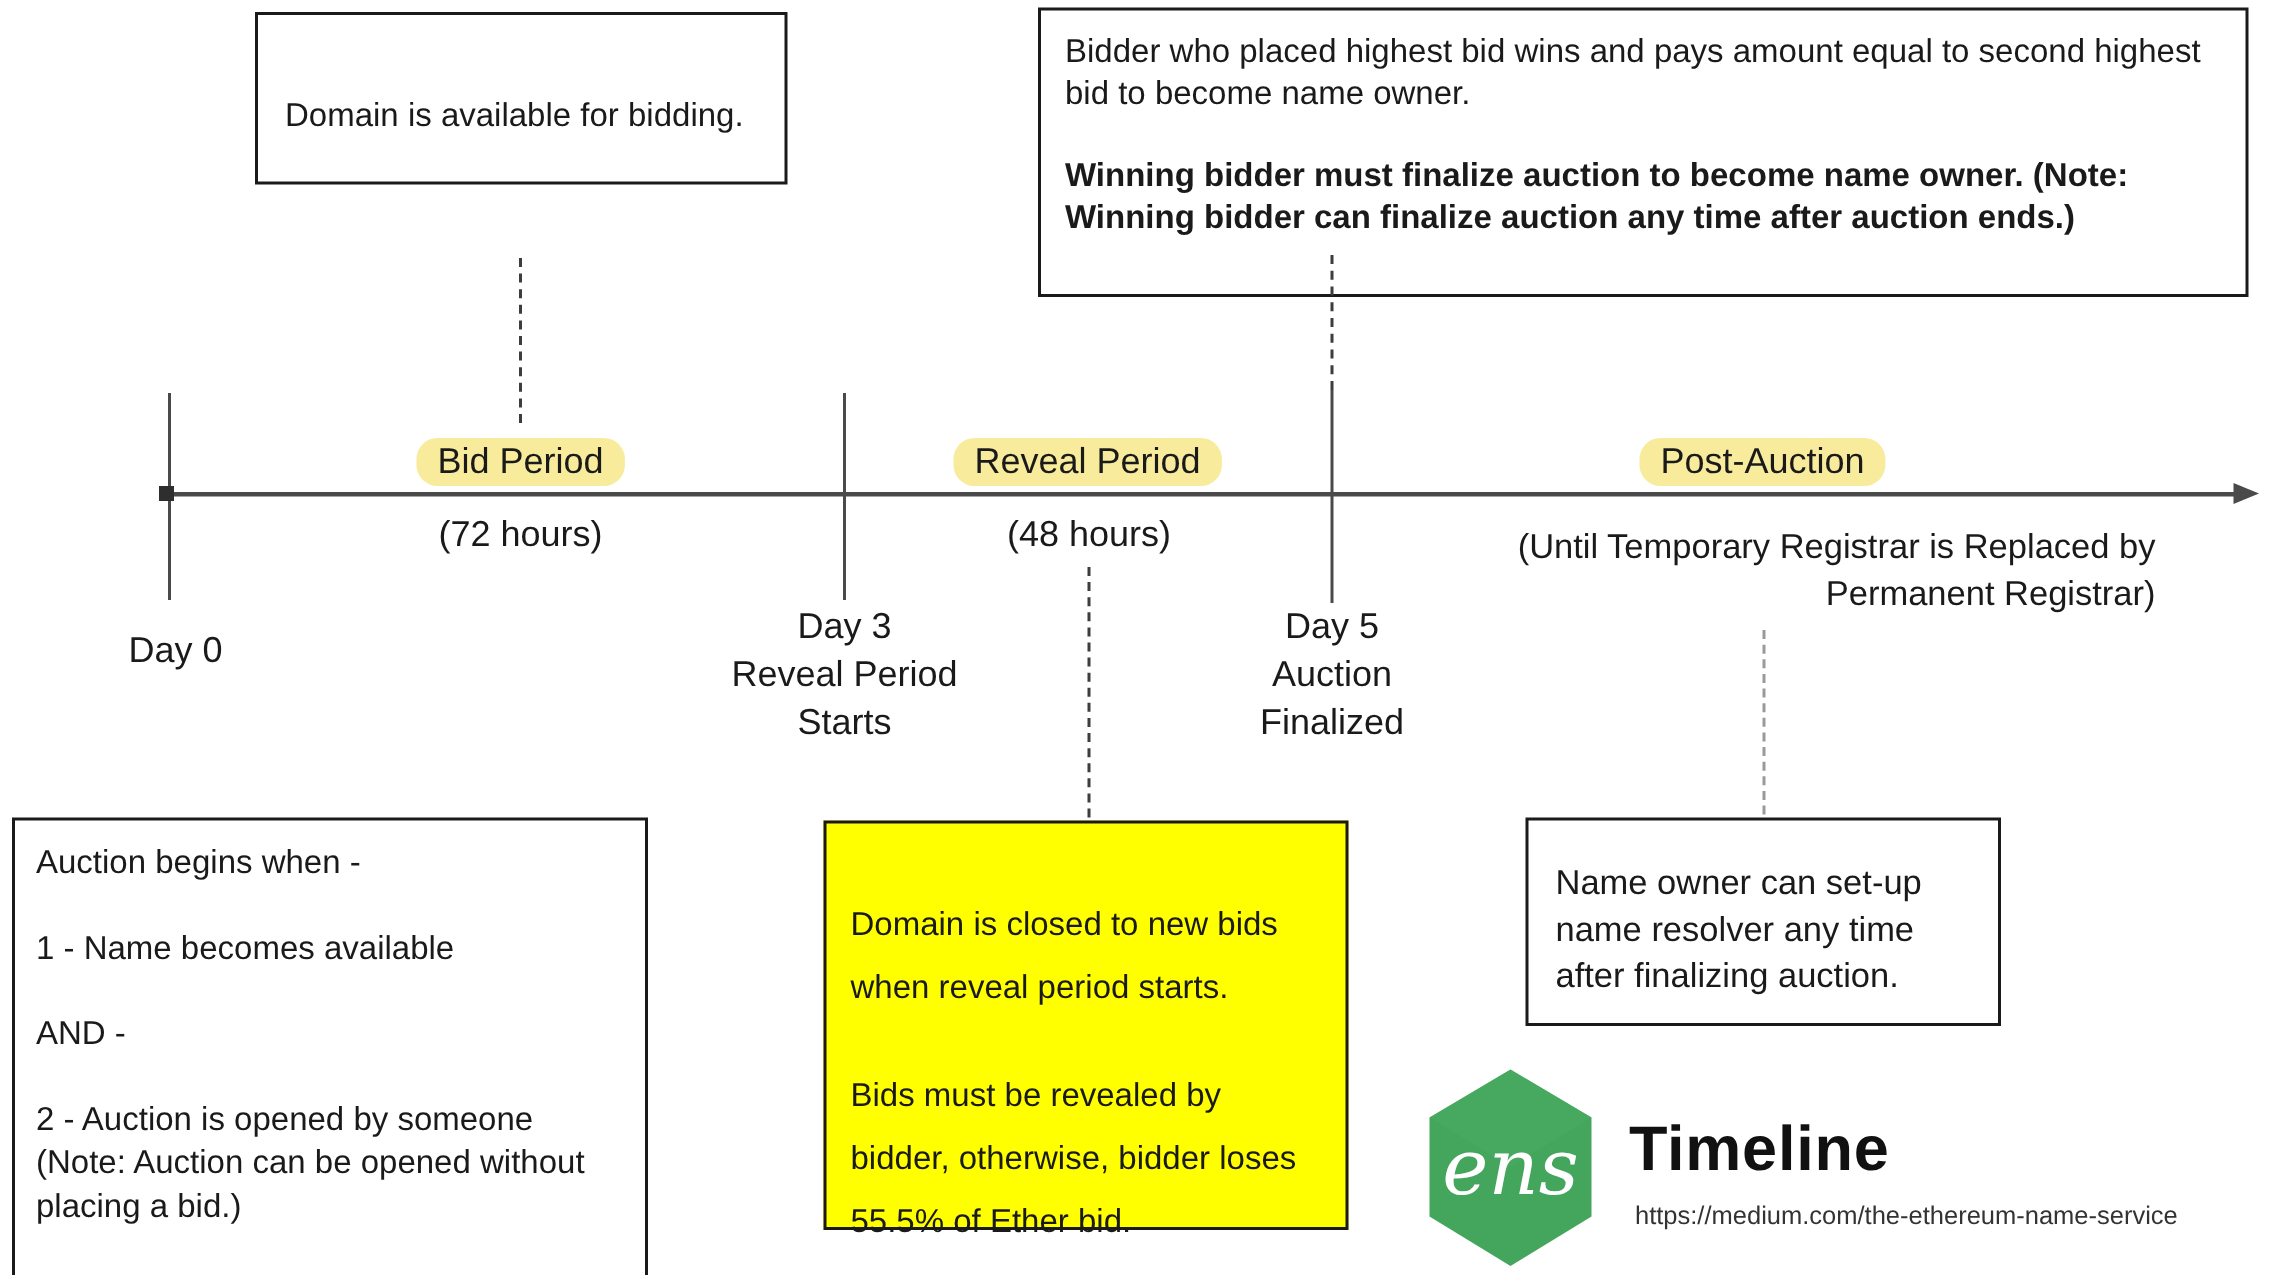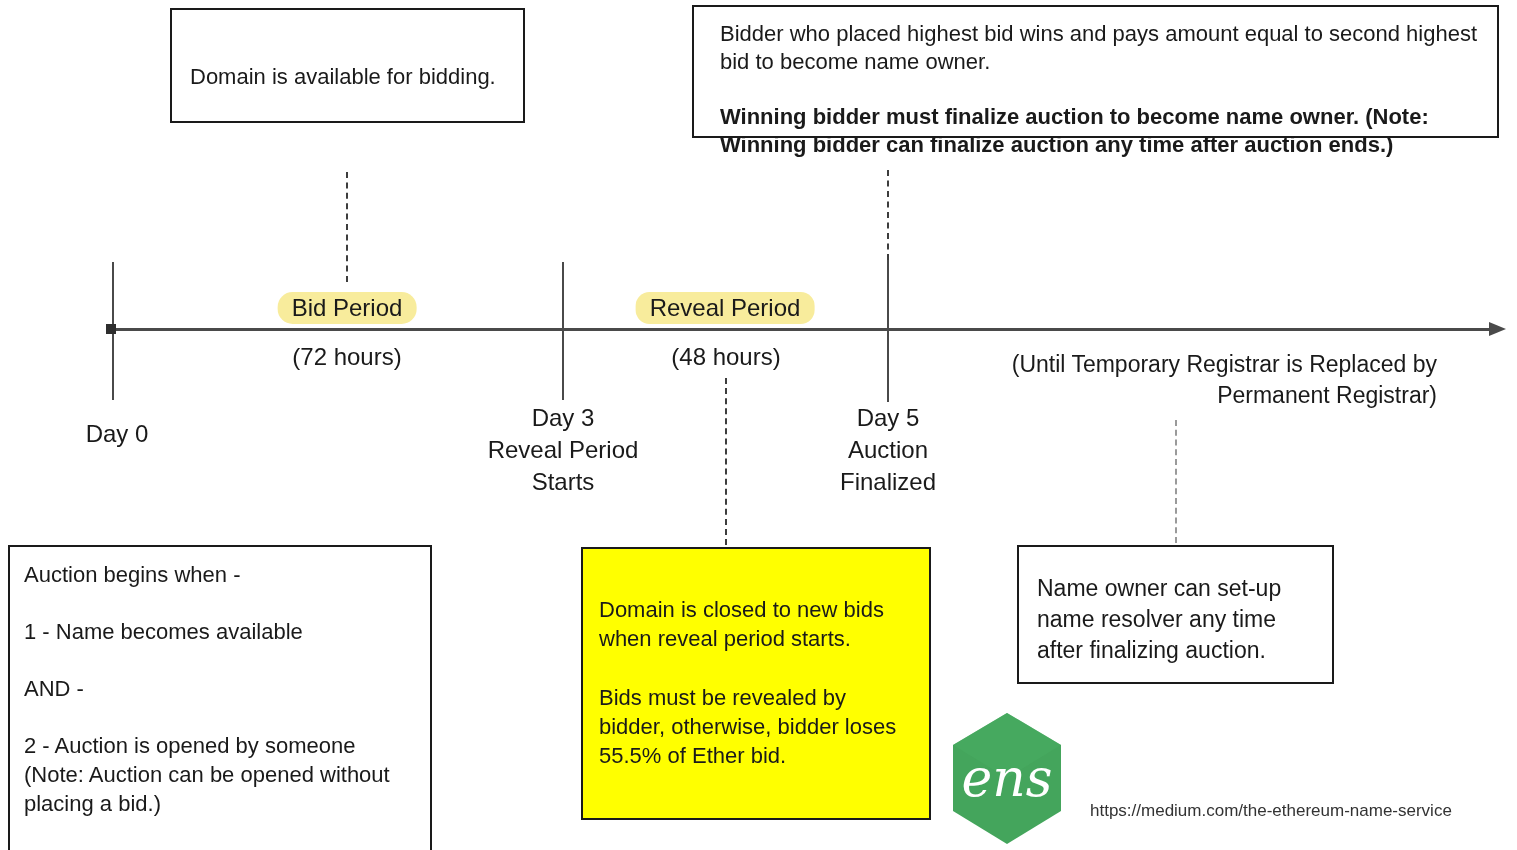"Bidder who placed highest bid" .box-winner { height: 133px -> 193px; padding: 13px 16px 0 26px -> 13px 16px 0 16px }
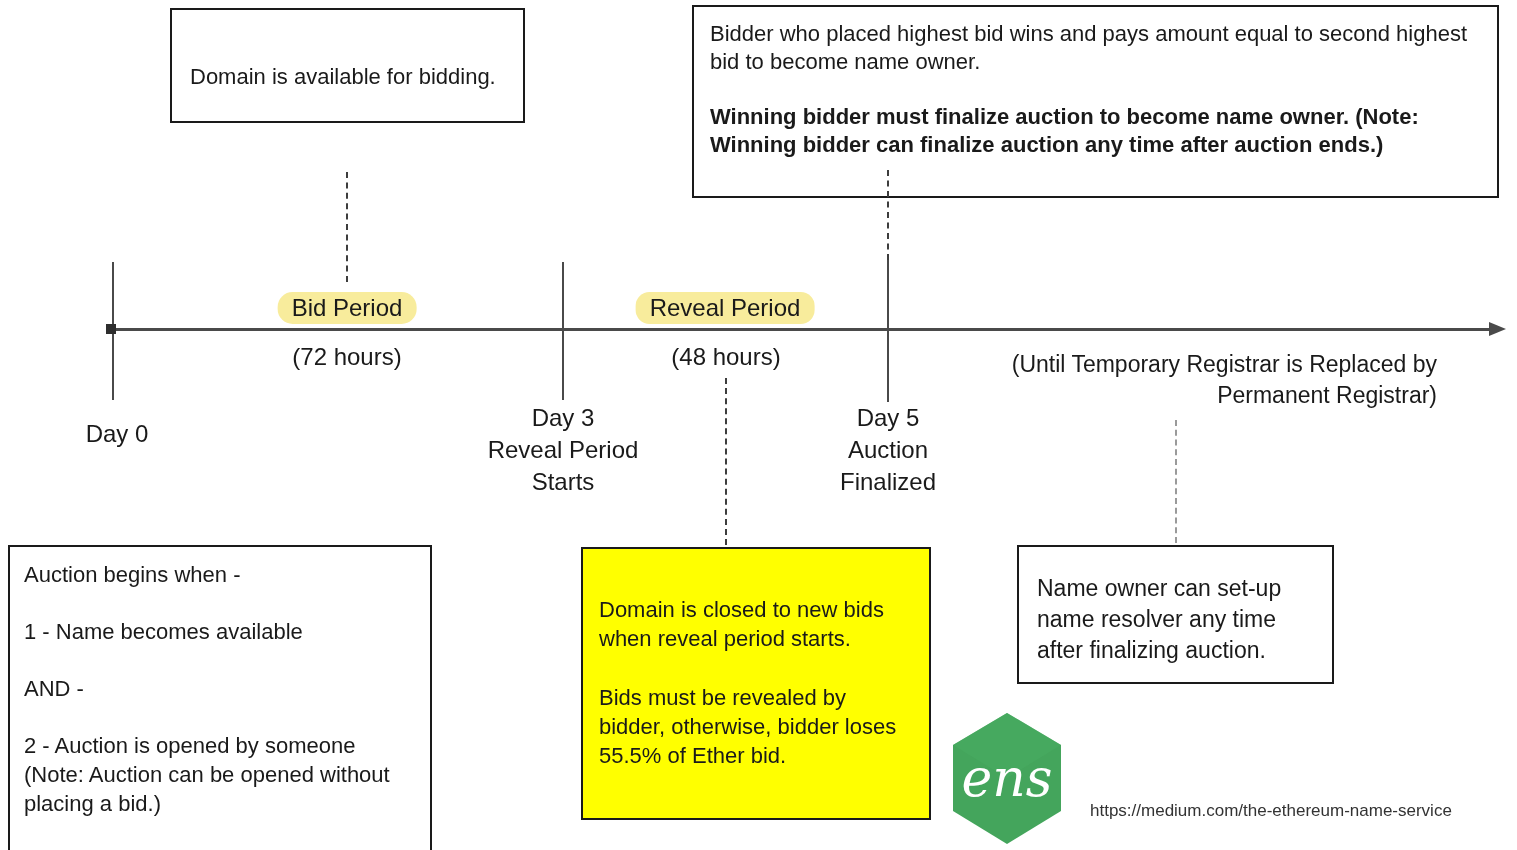"Bid Period" div.period-pill { border-radius: 15px -> none }
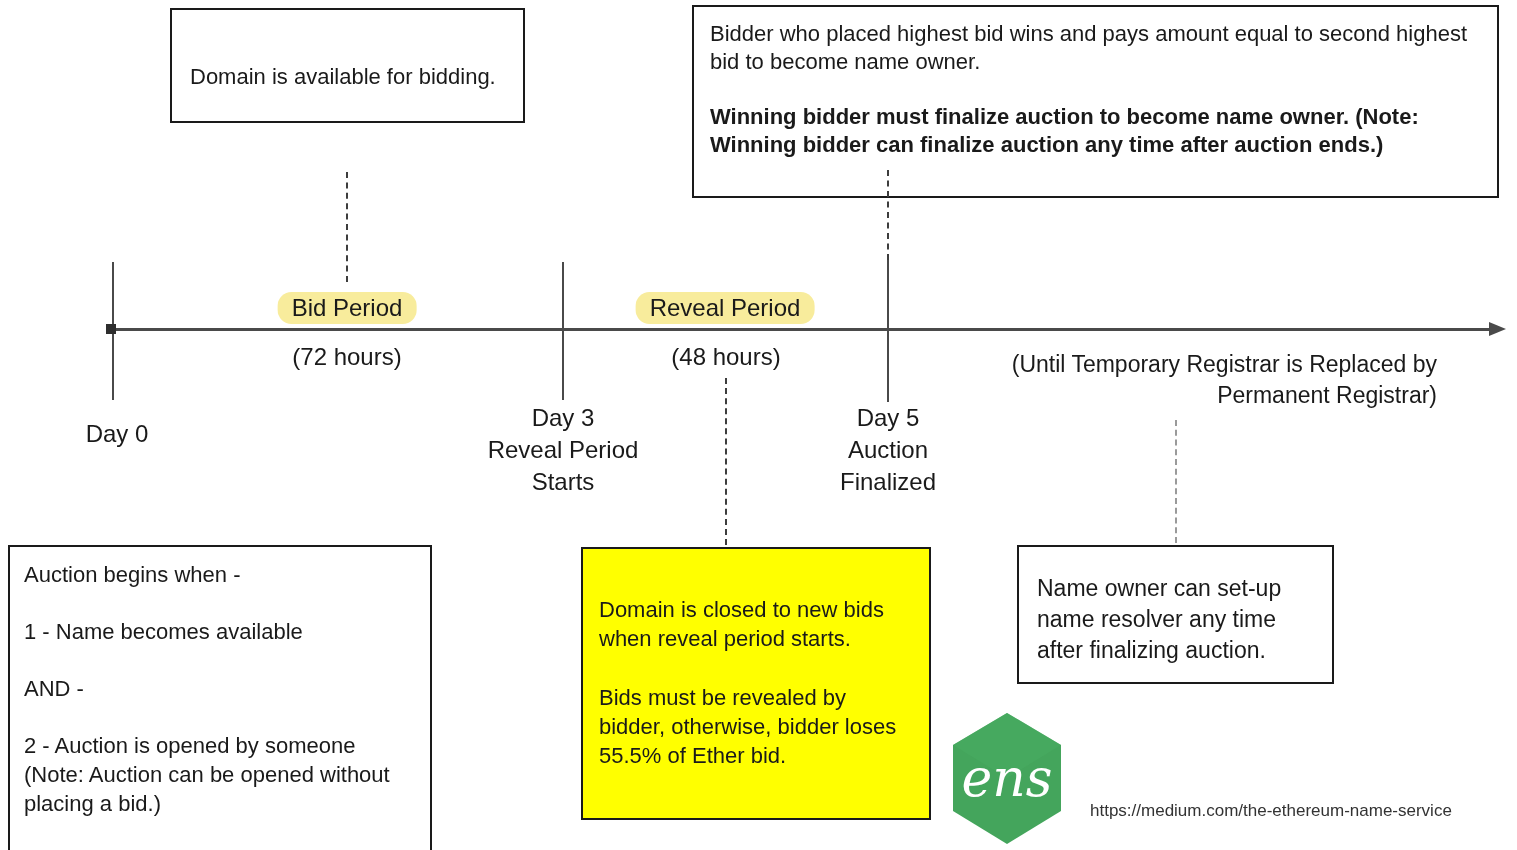"Post-Auction" div.period-pill { html: none -> <div>Post-Auction</div> }
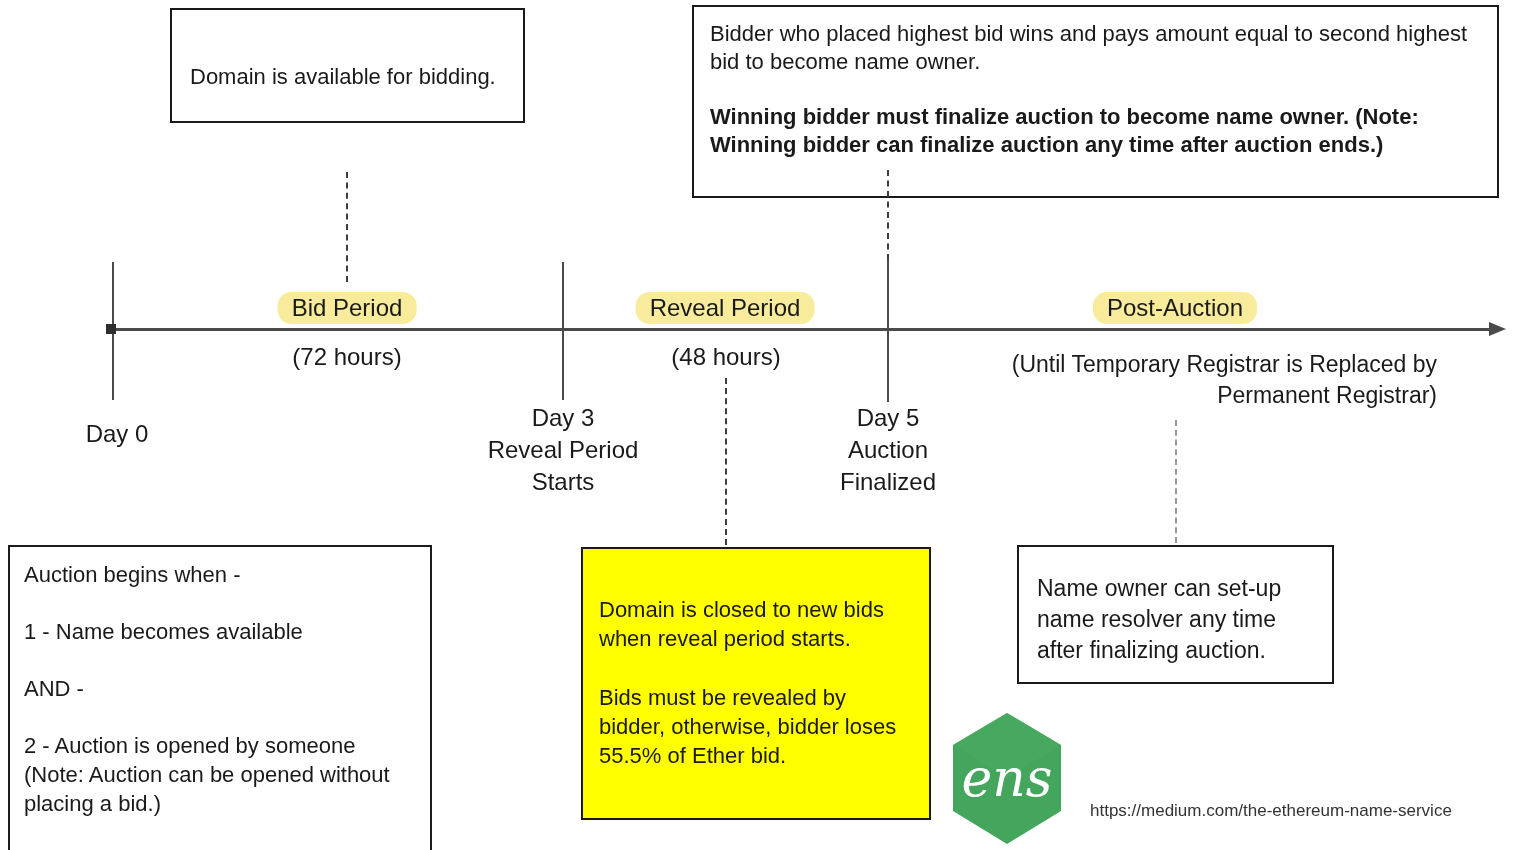"Domain is closed to new" .box-warning { line-height: 29px -> 42px; margin-left: 32px -> none }
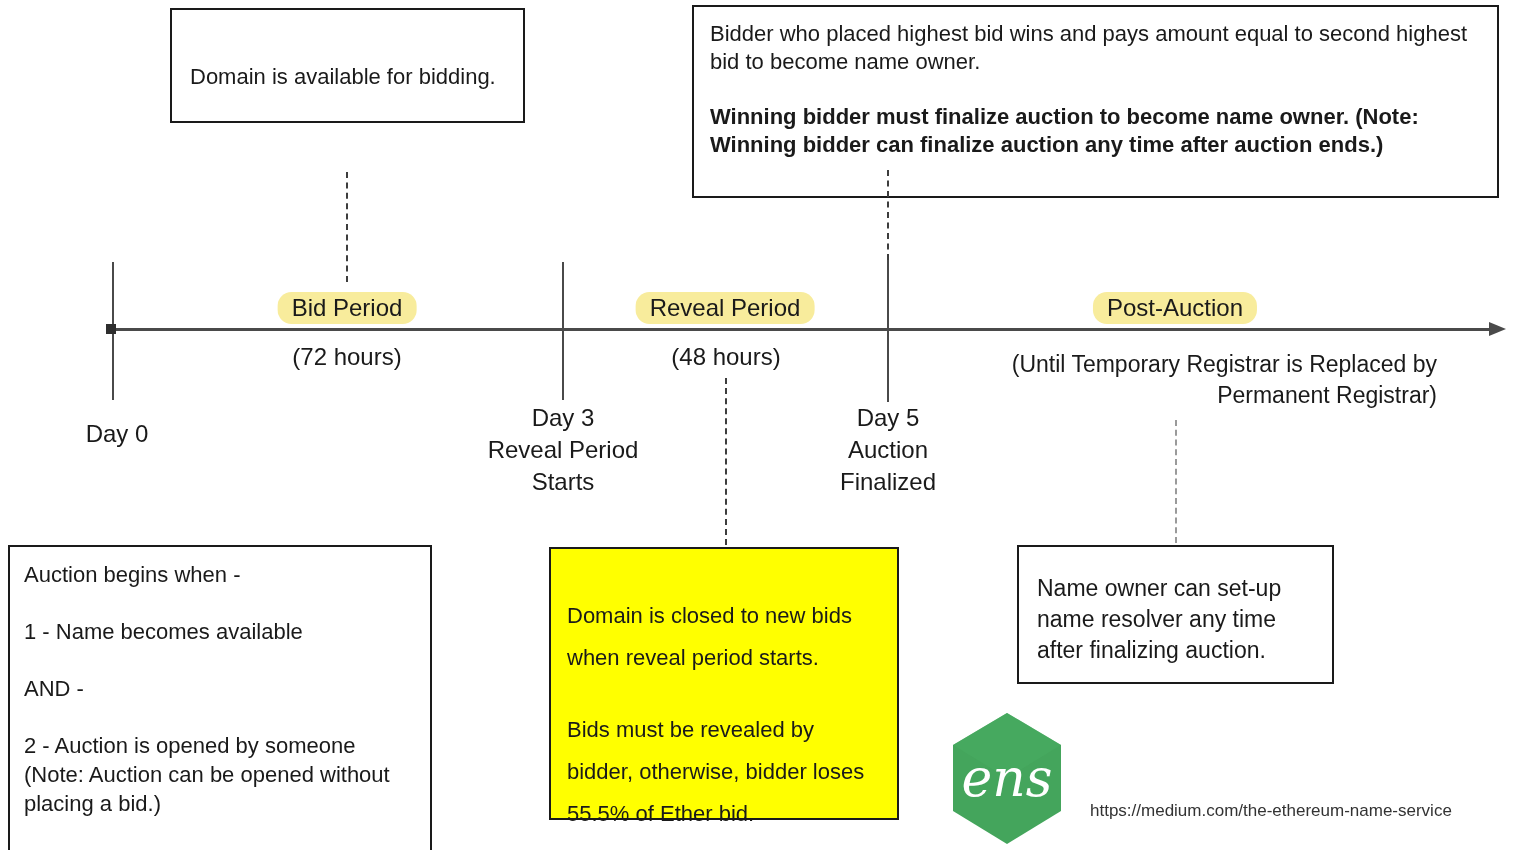"Timeline" div.brand-title { html: none -> <div>Timeline</div> }
